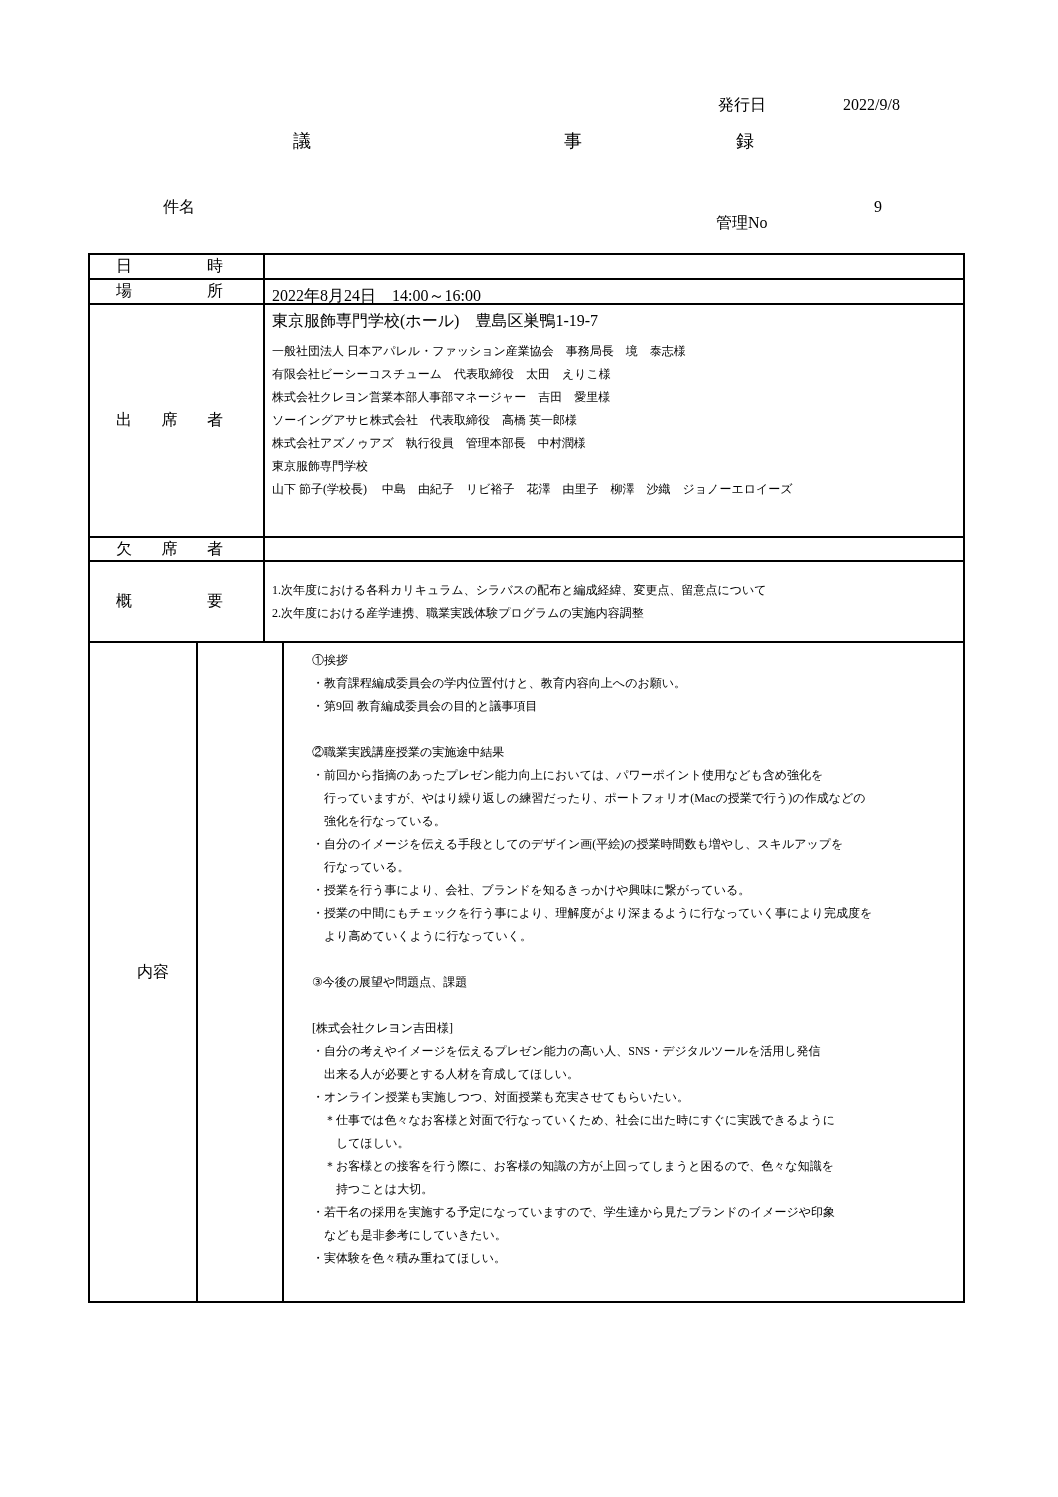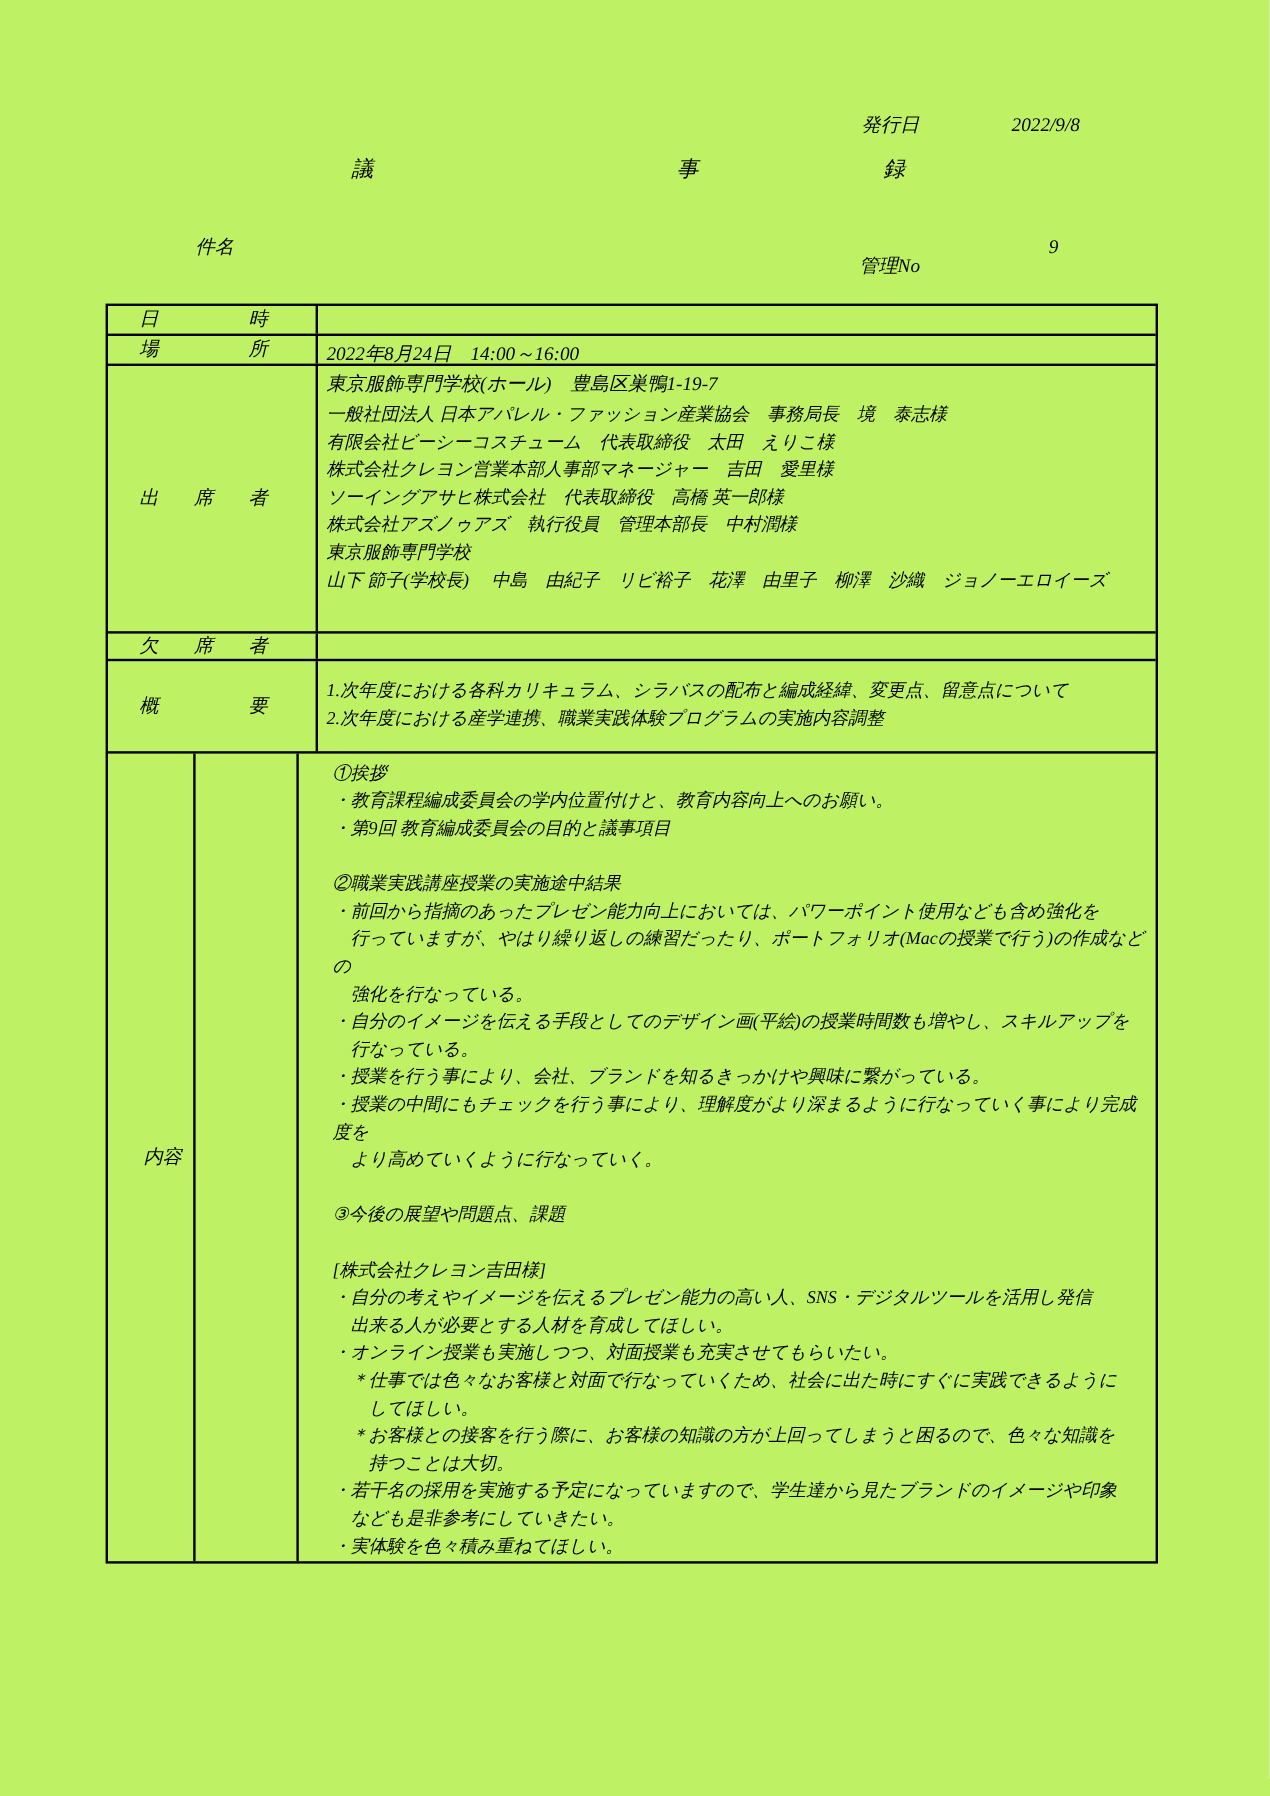"発行日" .page { background: #bef264 -> #ffffff; font-style: italic -> none }
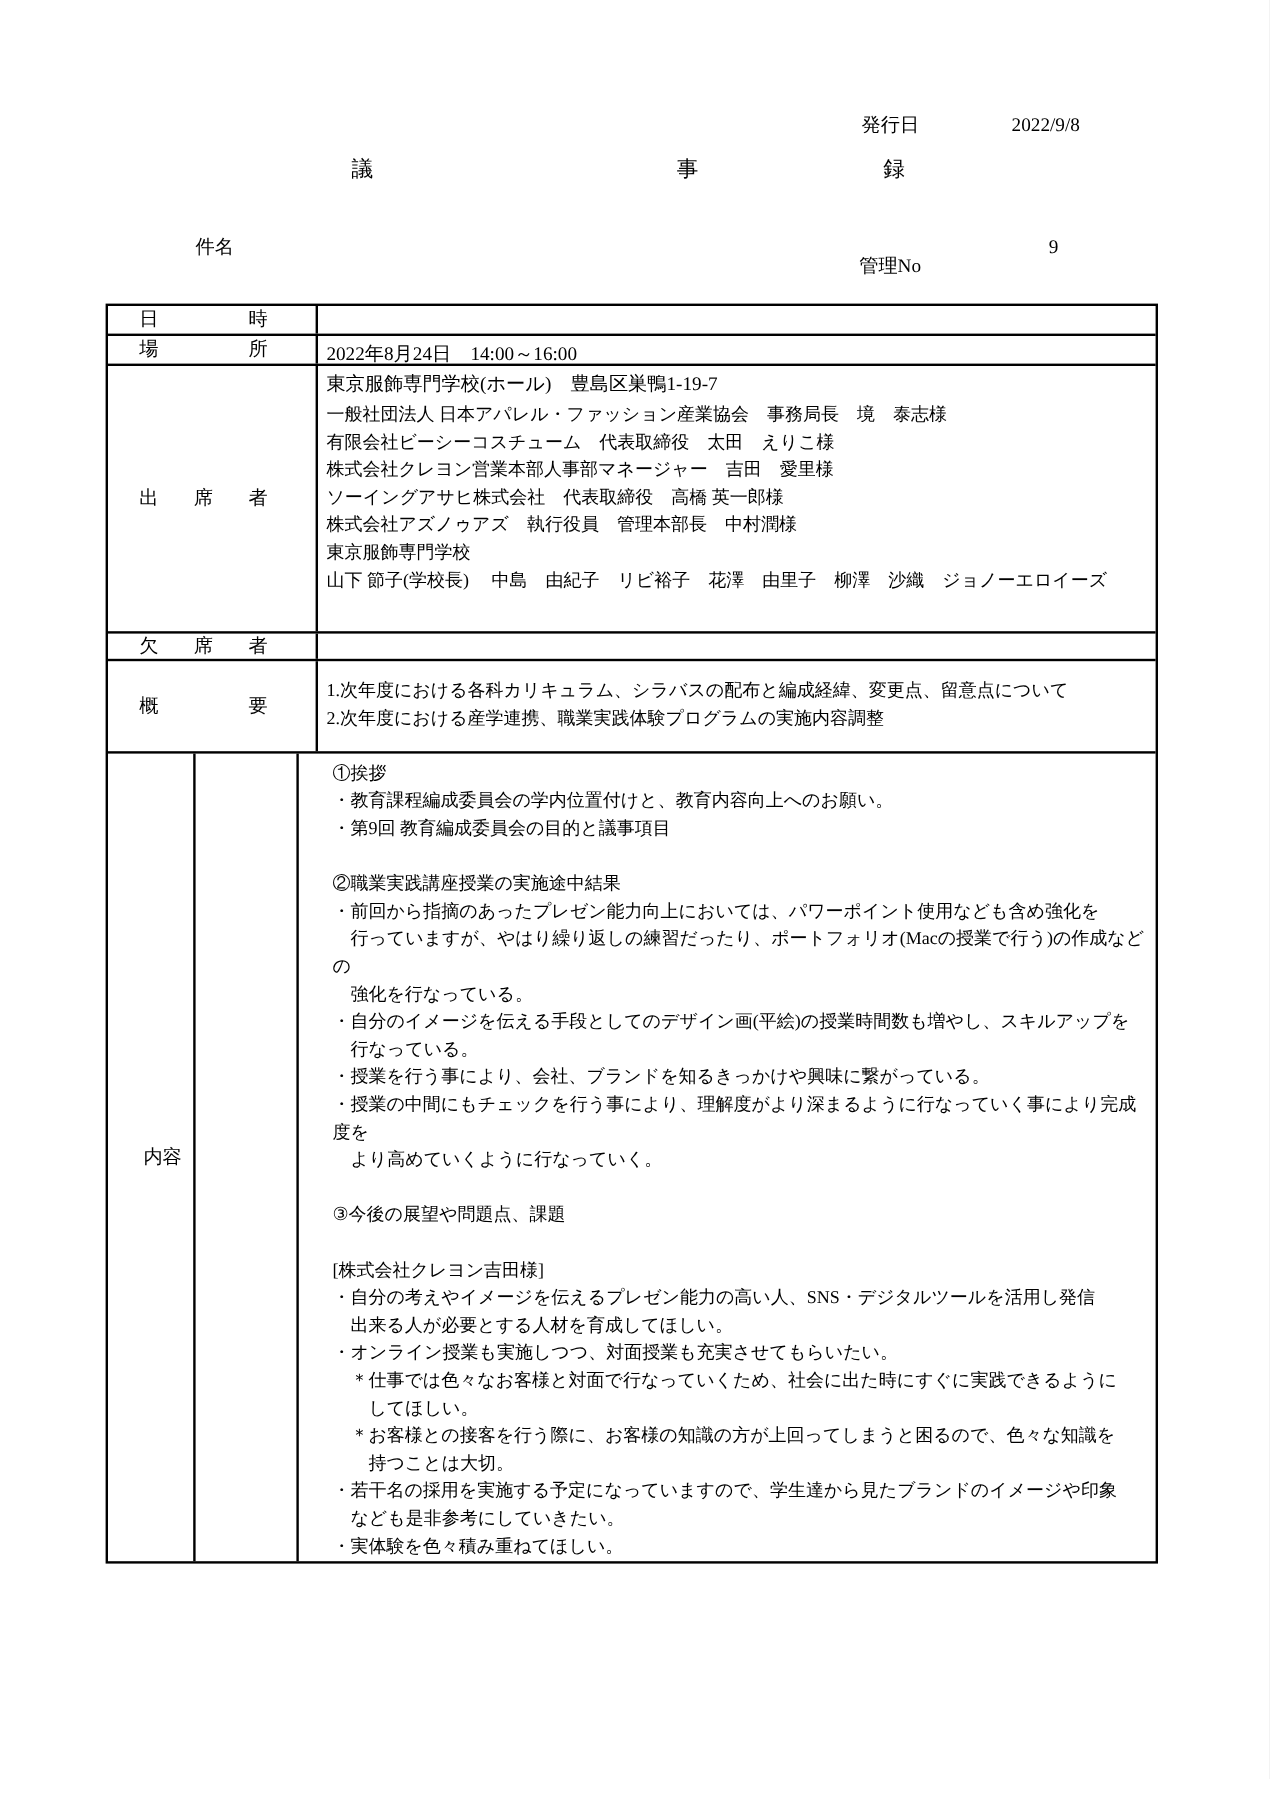"一般社団法人 日本アパレル・ファッション産業協会 事務局長 境 泰志様" .val { font-size: 15px -> 12px }
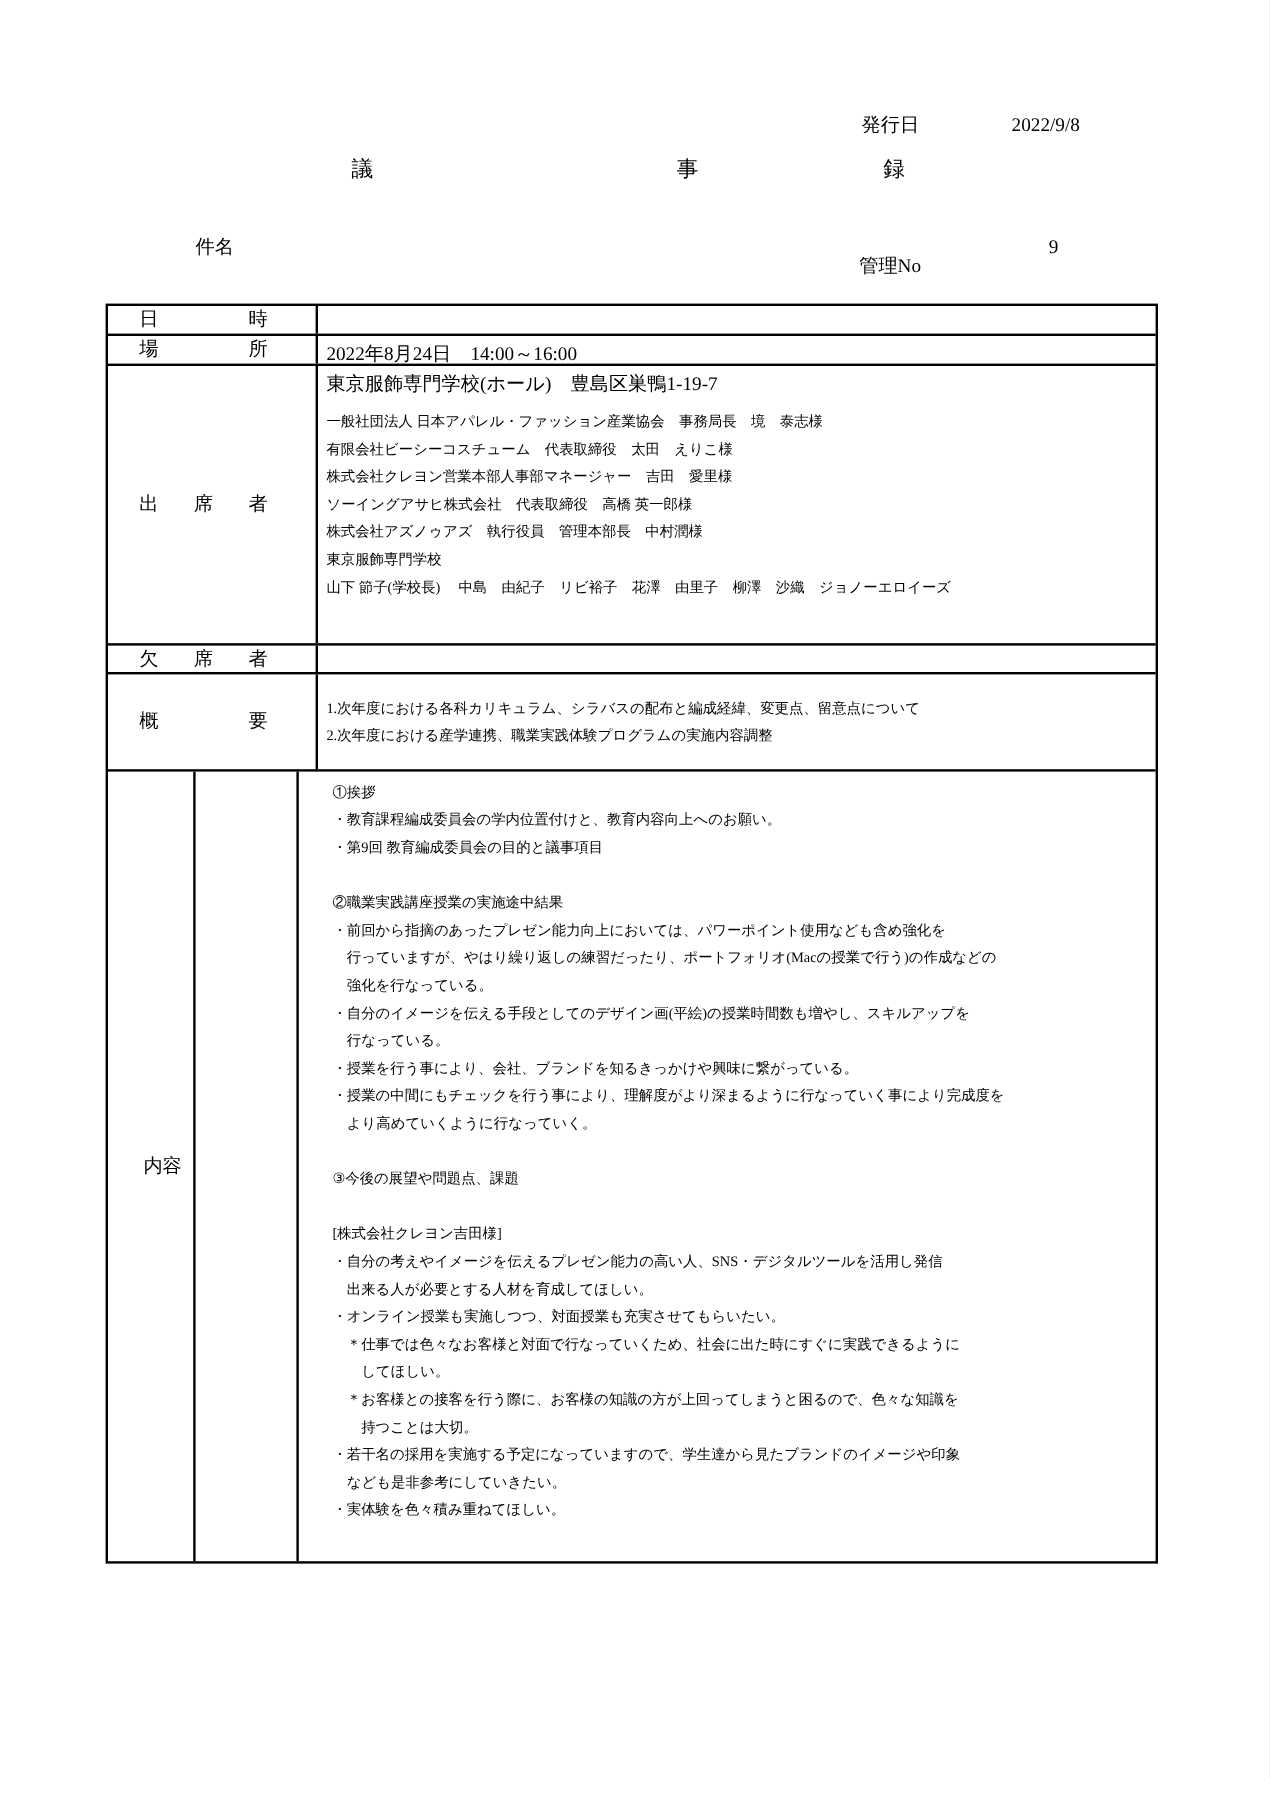"内容" .lbl-a { width: 73px -> 108px }
